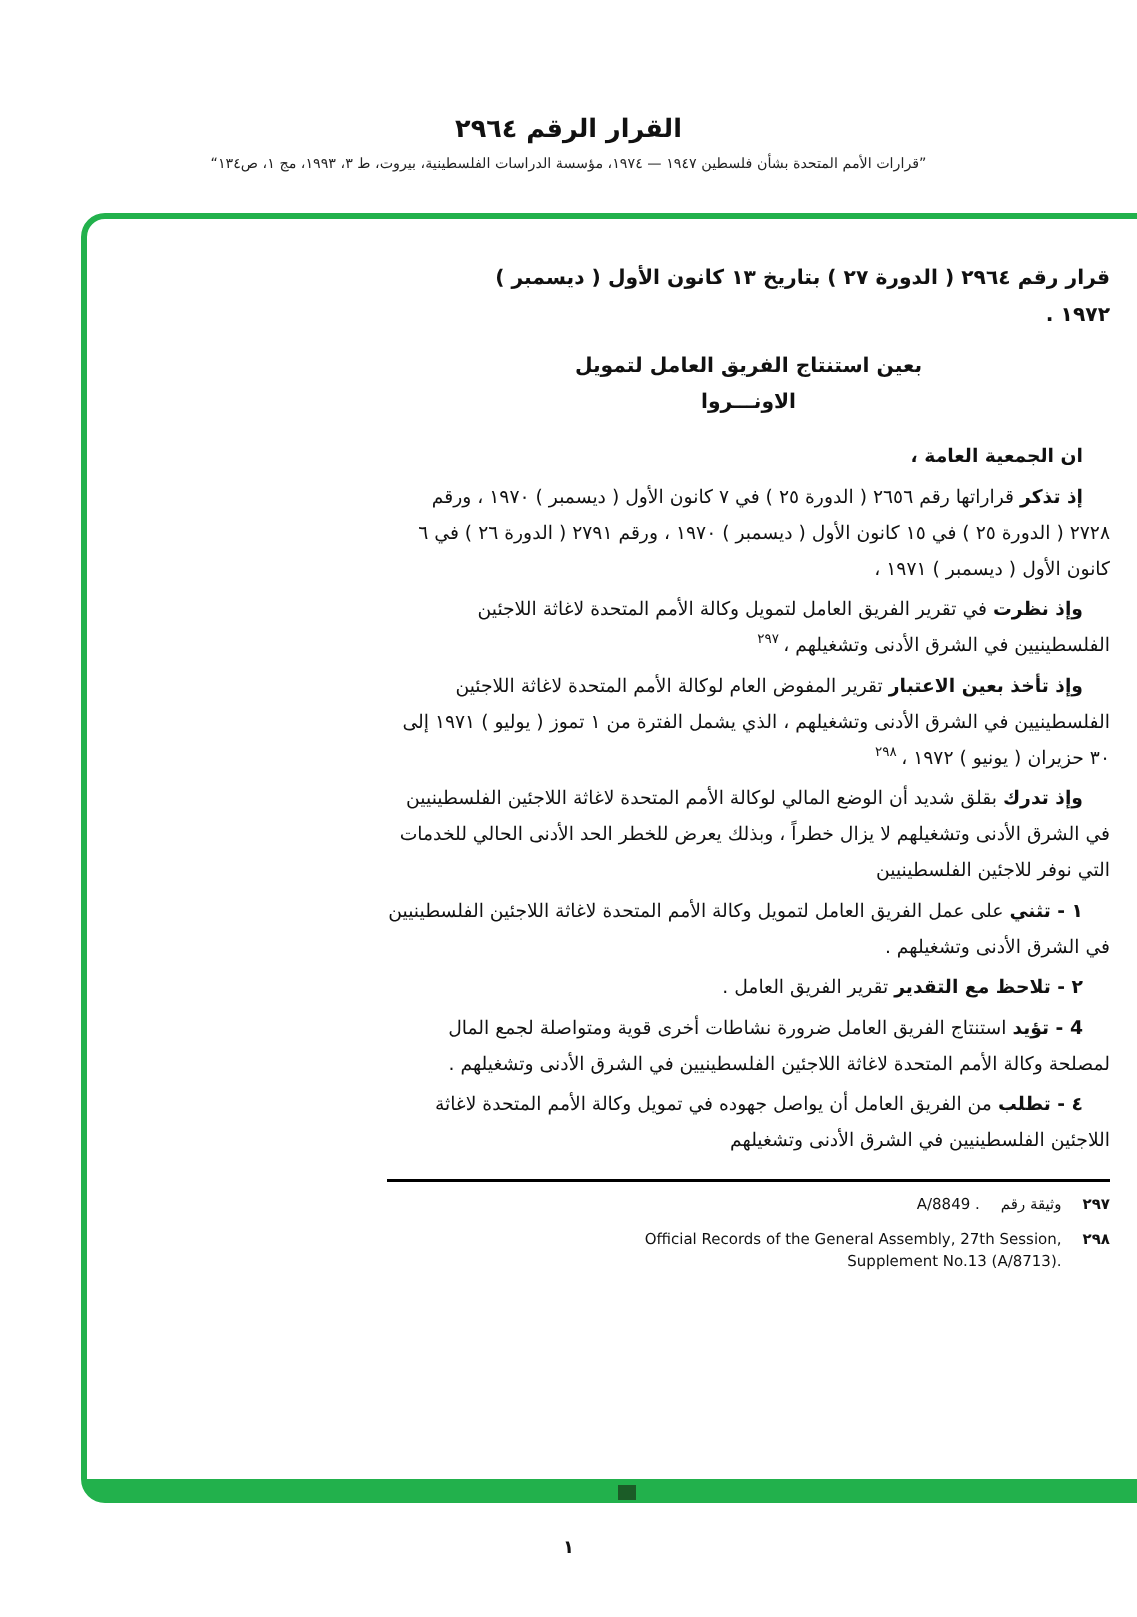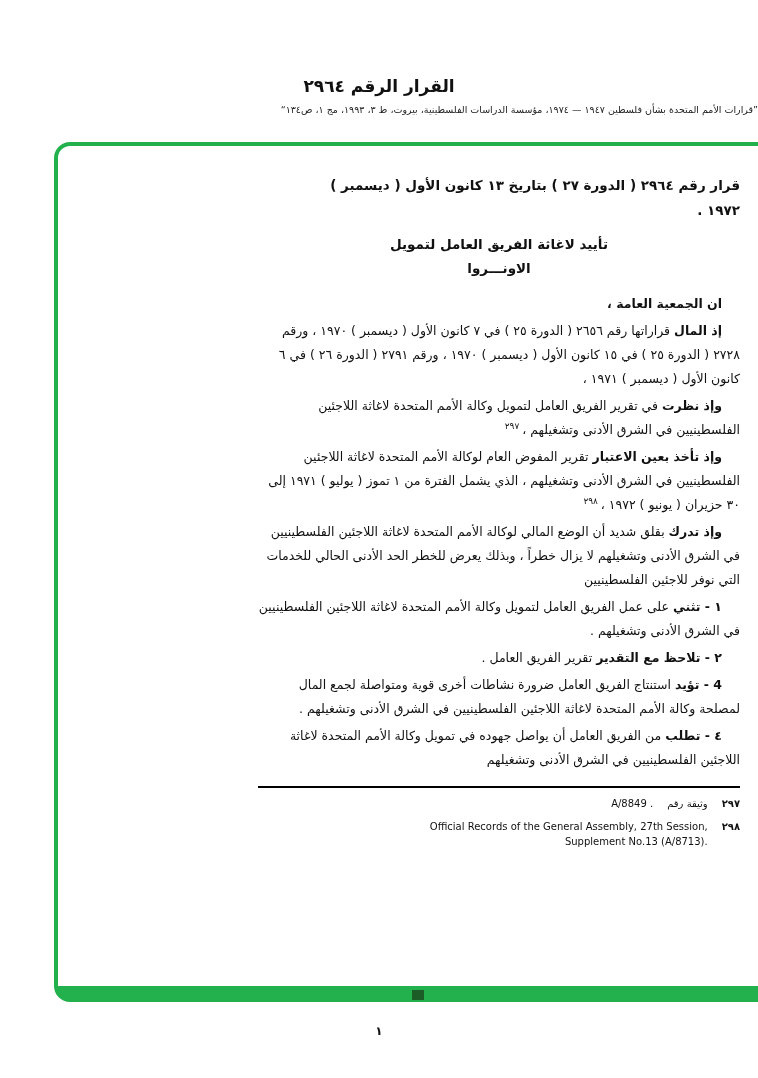"”قرارات الأمم المتحدة بشأن فلسطين" .page-subtitle { text-align: none -> center }
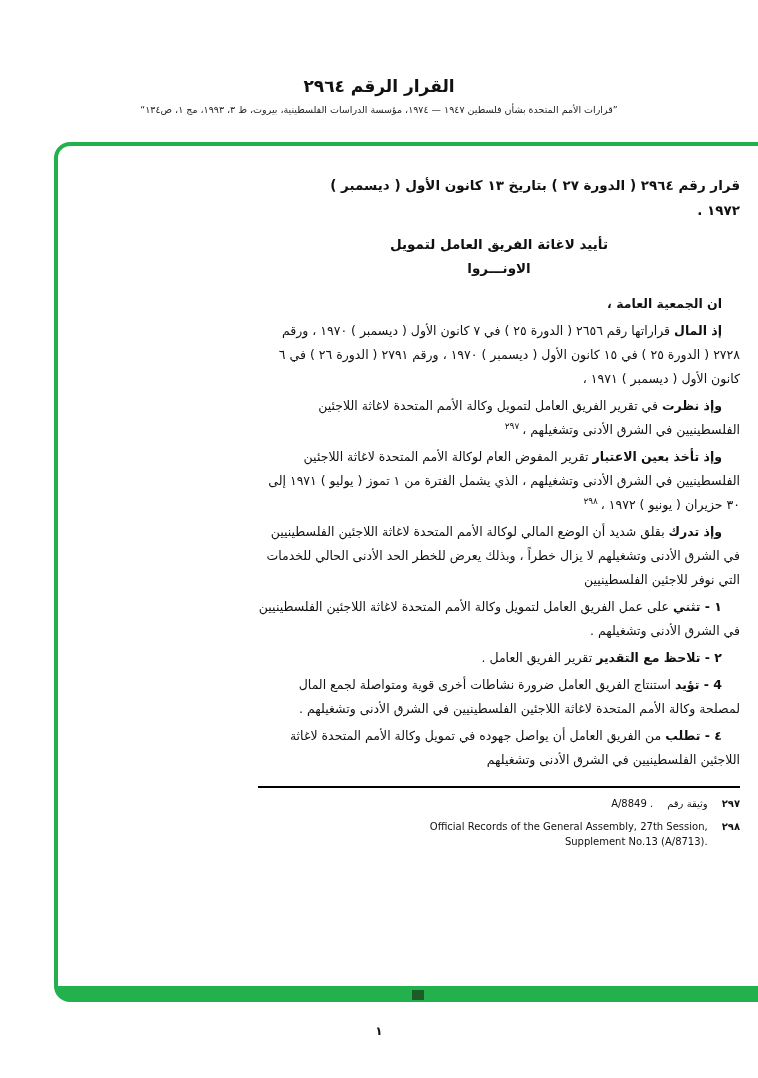"تأييد لاغاثة الفريق العامل لتمويل" div { text: تأييد لاغاثة -> بعين استنتاج }
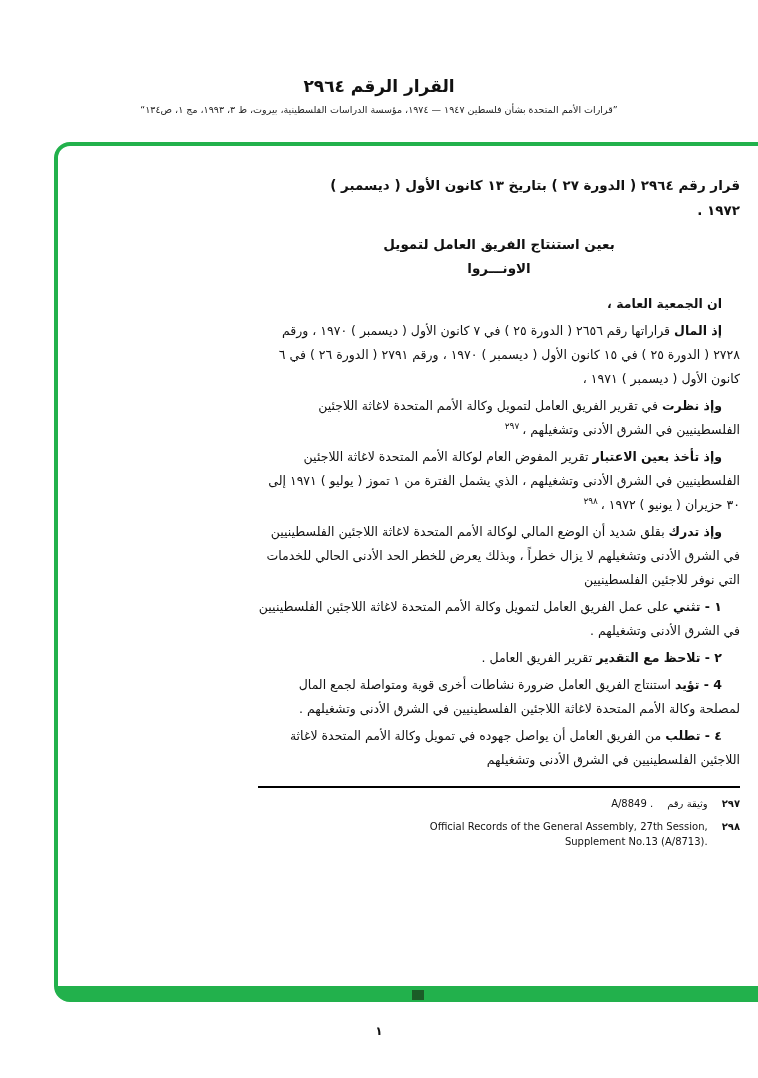"إذ المال" b { text: المال -> تذكر }
